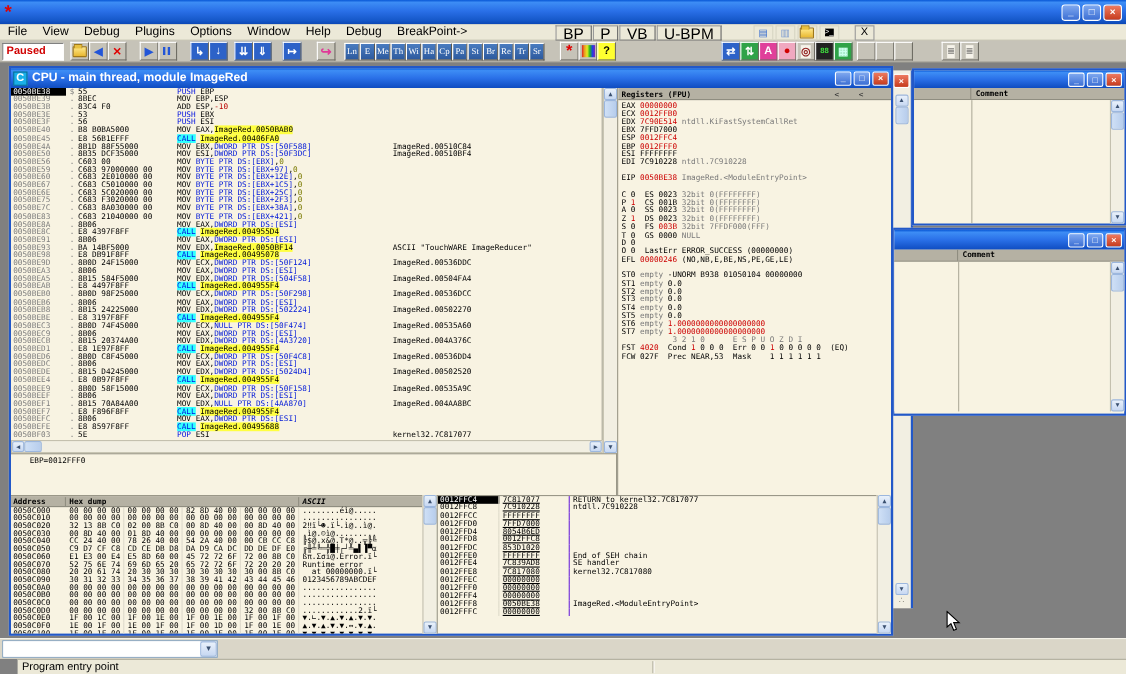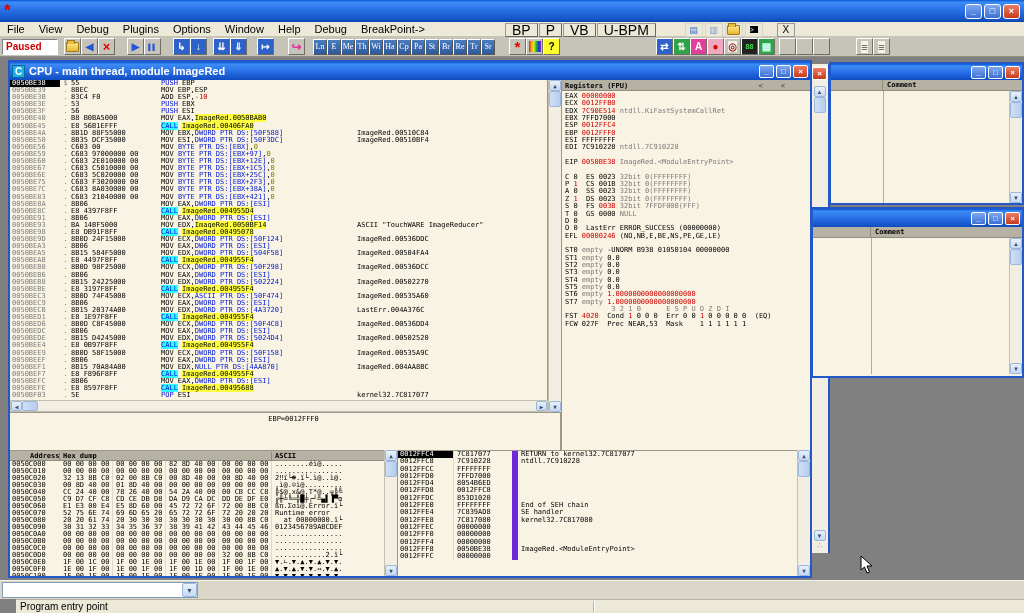"ASCII PTR DS:[50F474]" span.op-mem { text: ASCII -> NULL }
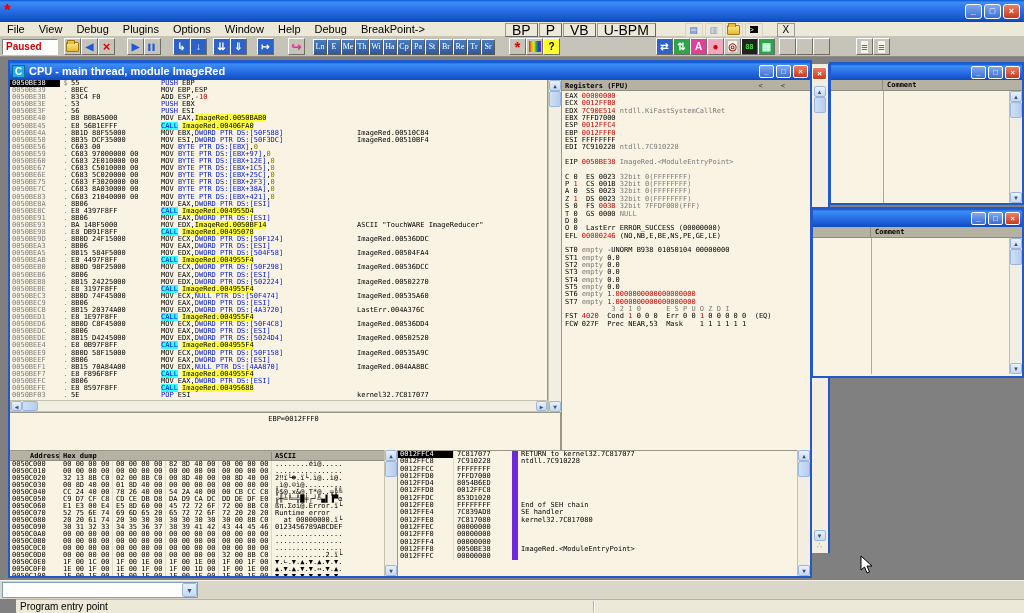"LastErr.004A376C" span.dis-c { text: LastErr.004A376C -> ImageRed.004A376C }
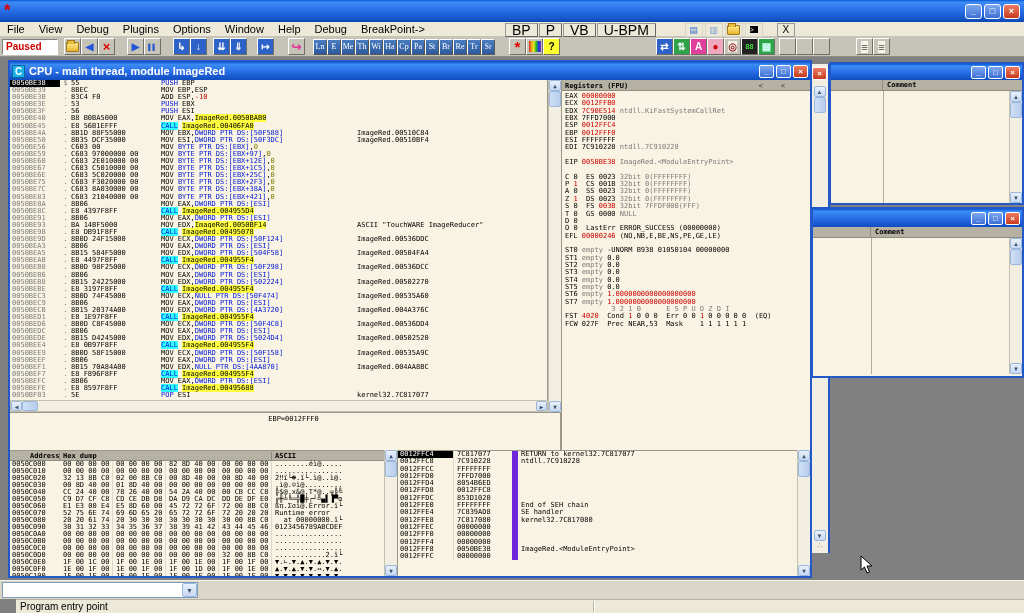"EBP=0012FFF0" #info-pane { text-align: center -> none }
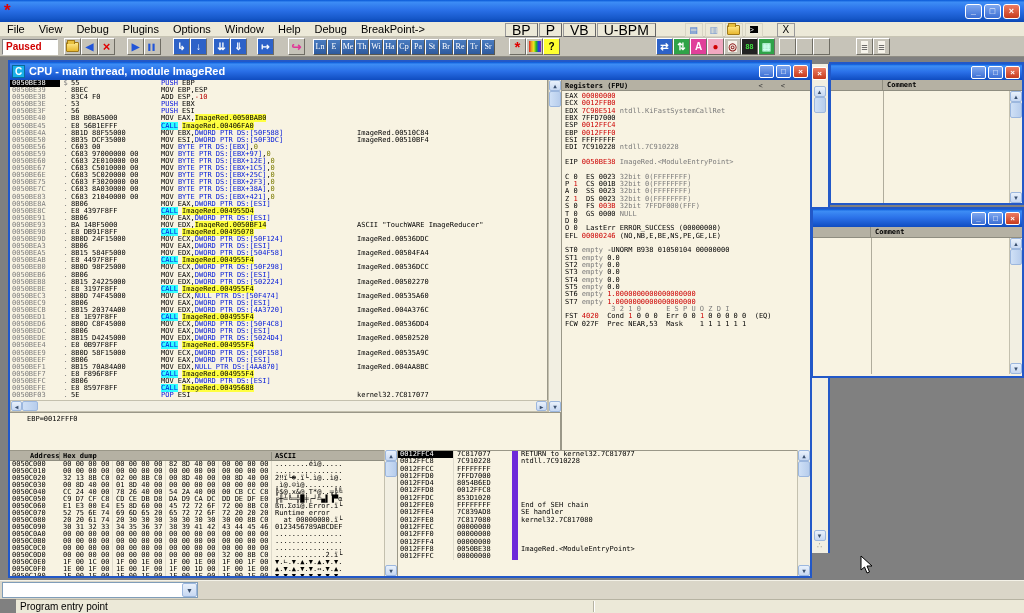"Address" .dh-a { padding-left: 20px -> 2px }
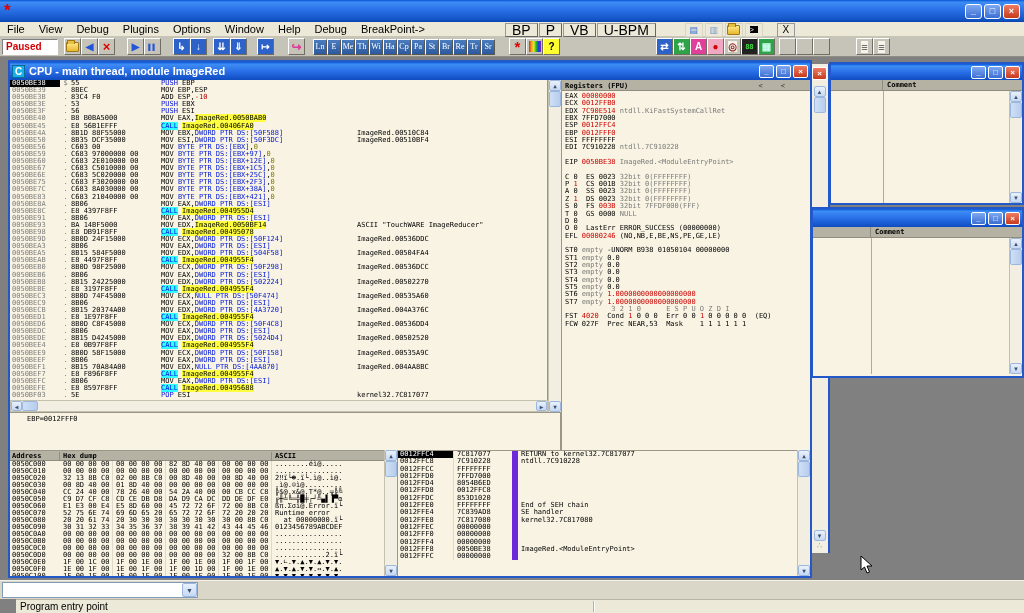"ASCII" .dh-s { font-style: none -> italic }
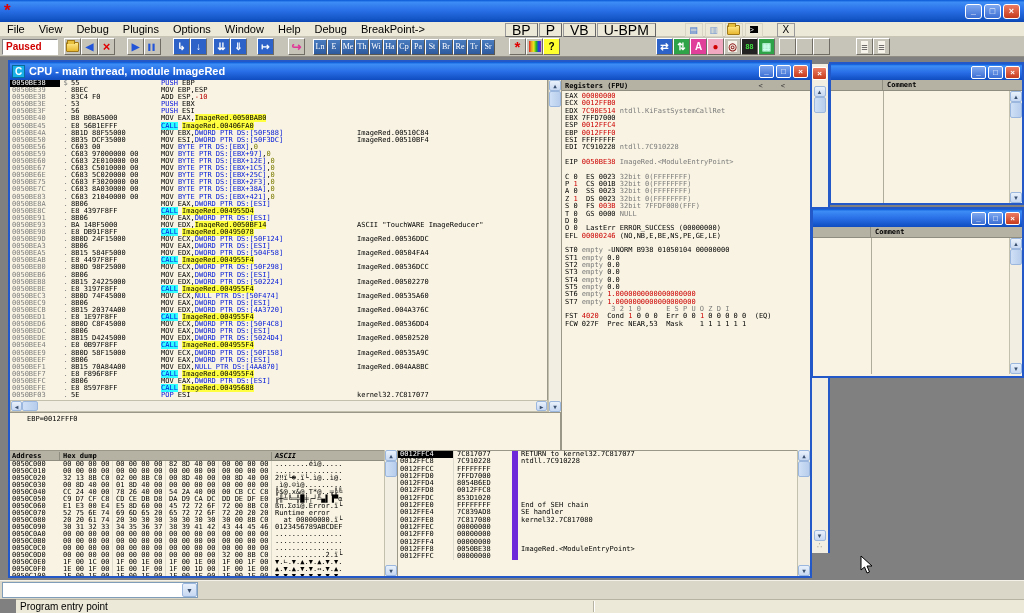"7C817077" .st-v { border-right: 6px solid #6d28d9 -> 1px solid #6d28d9; text-decoration: none -> underline }
